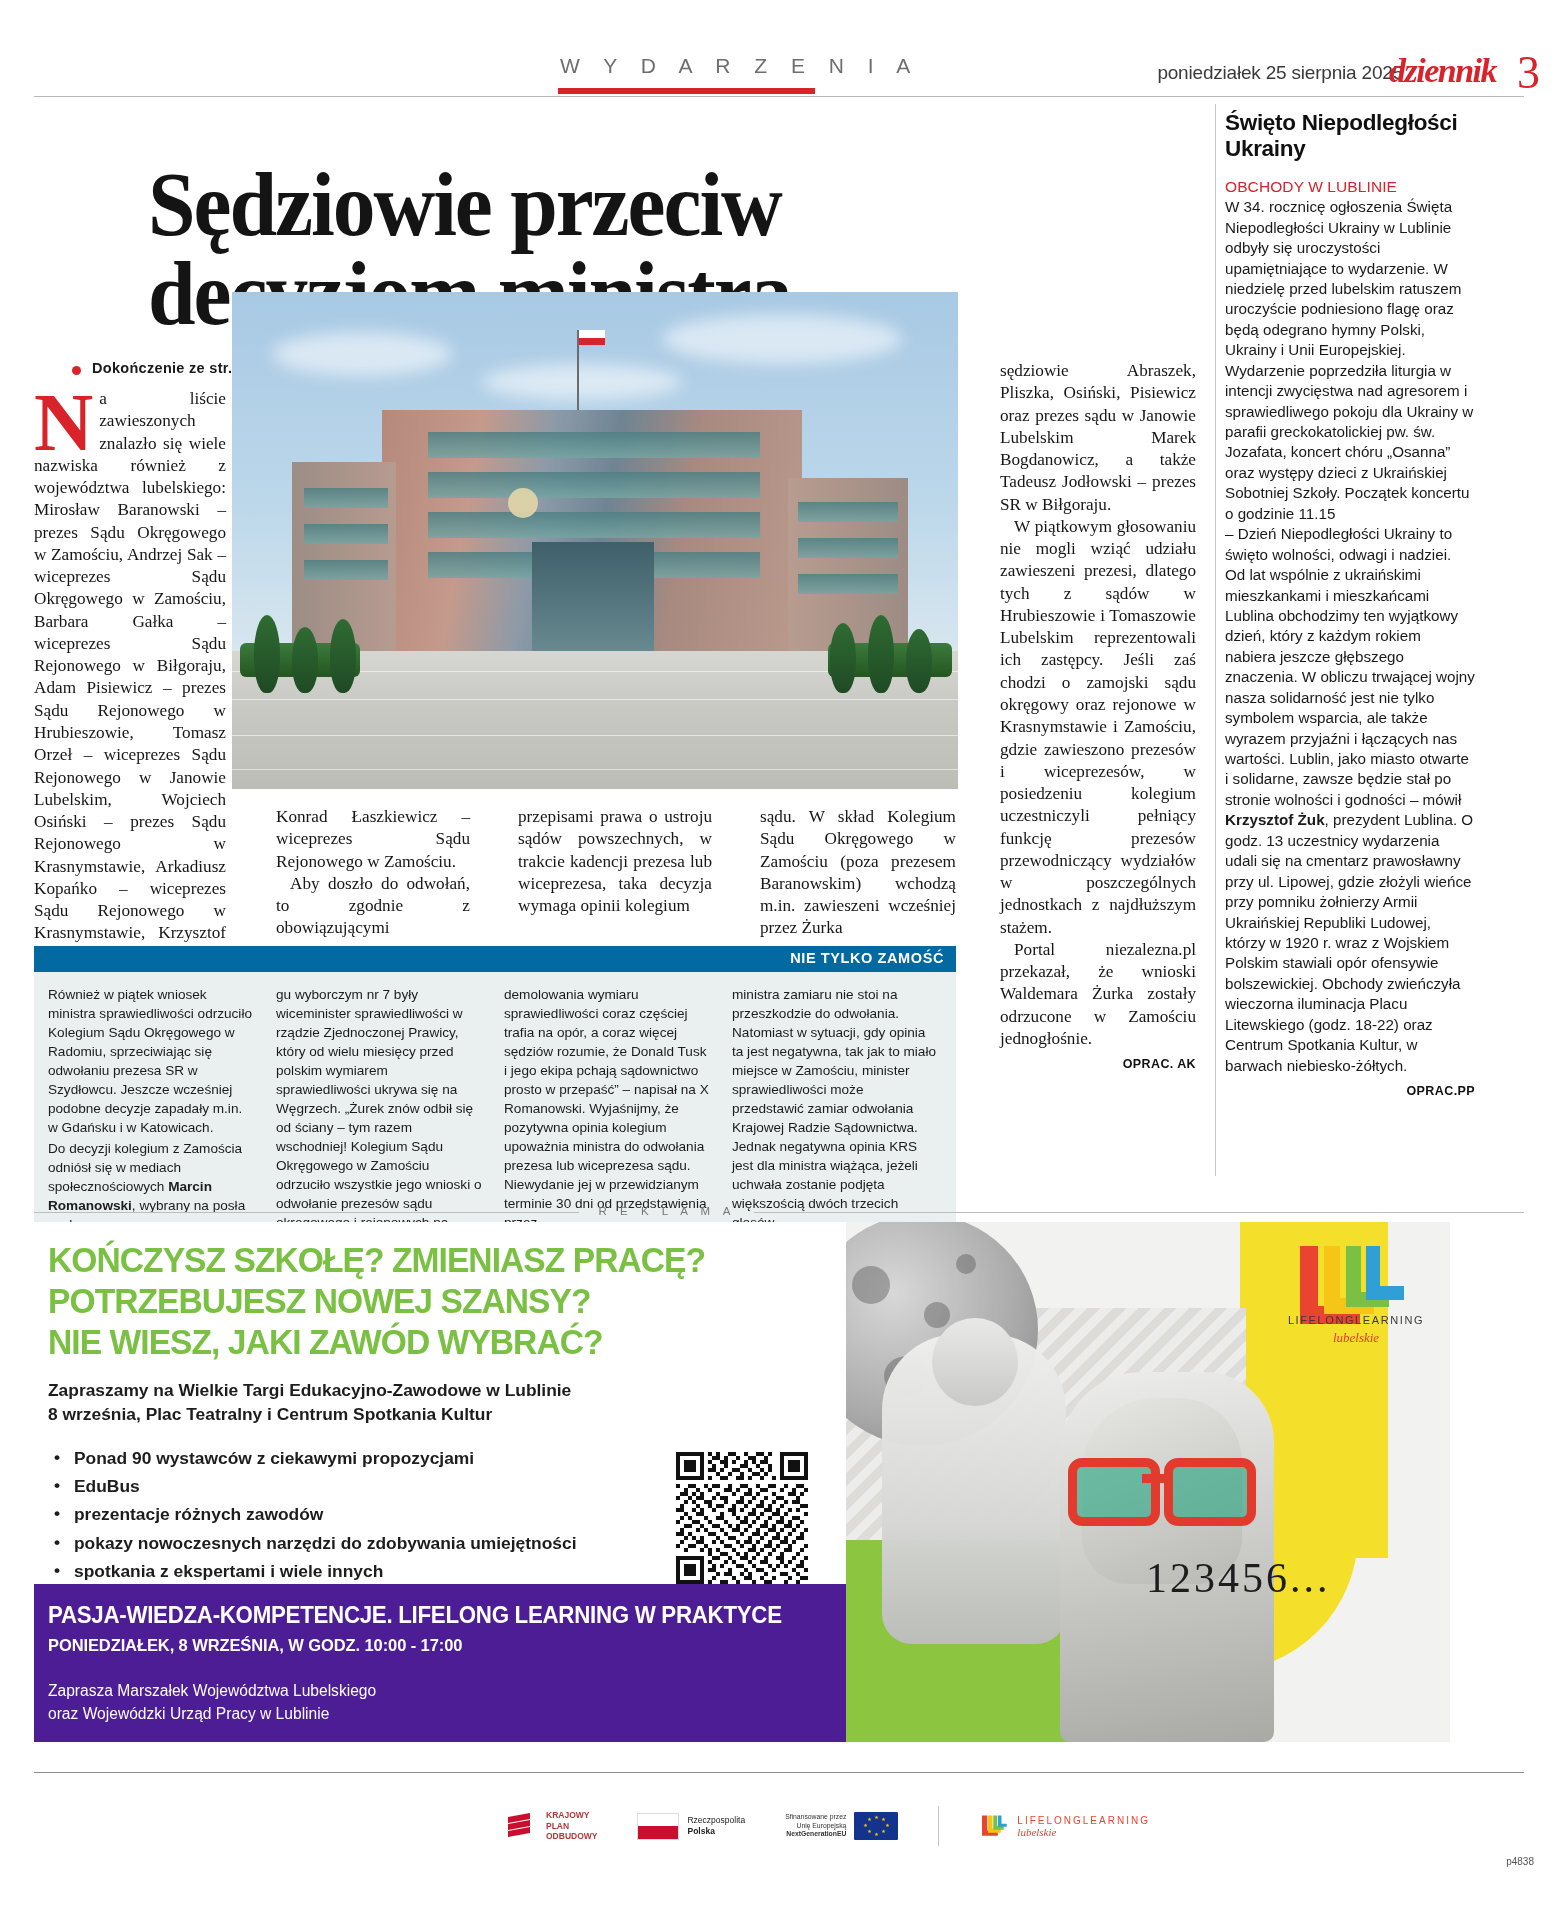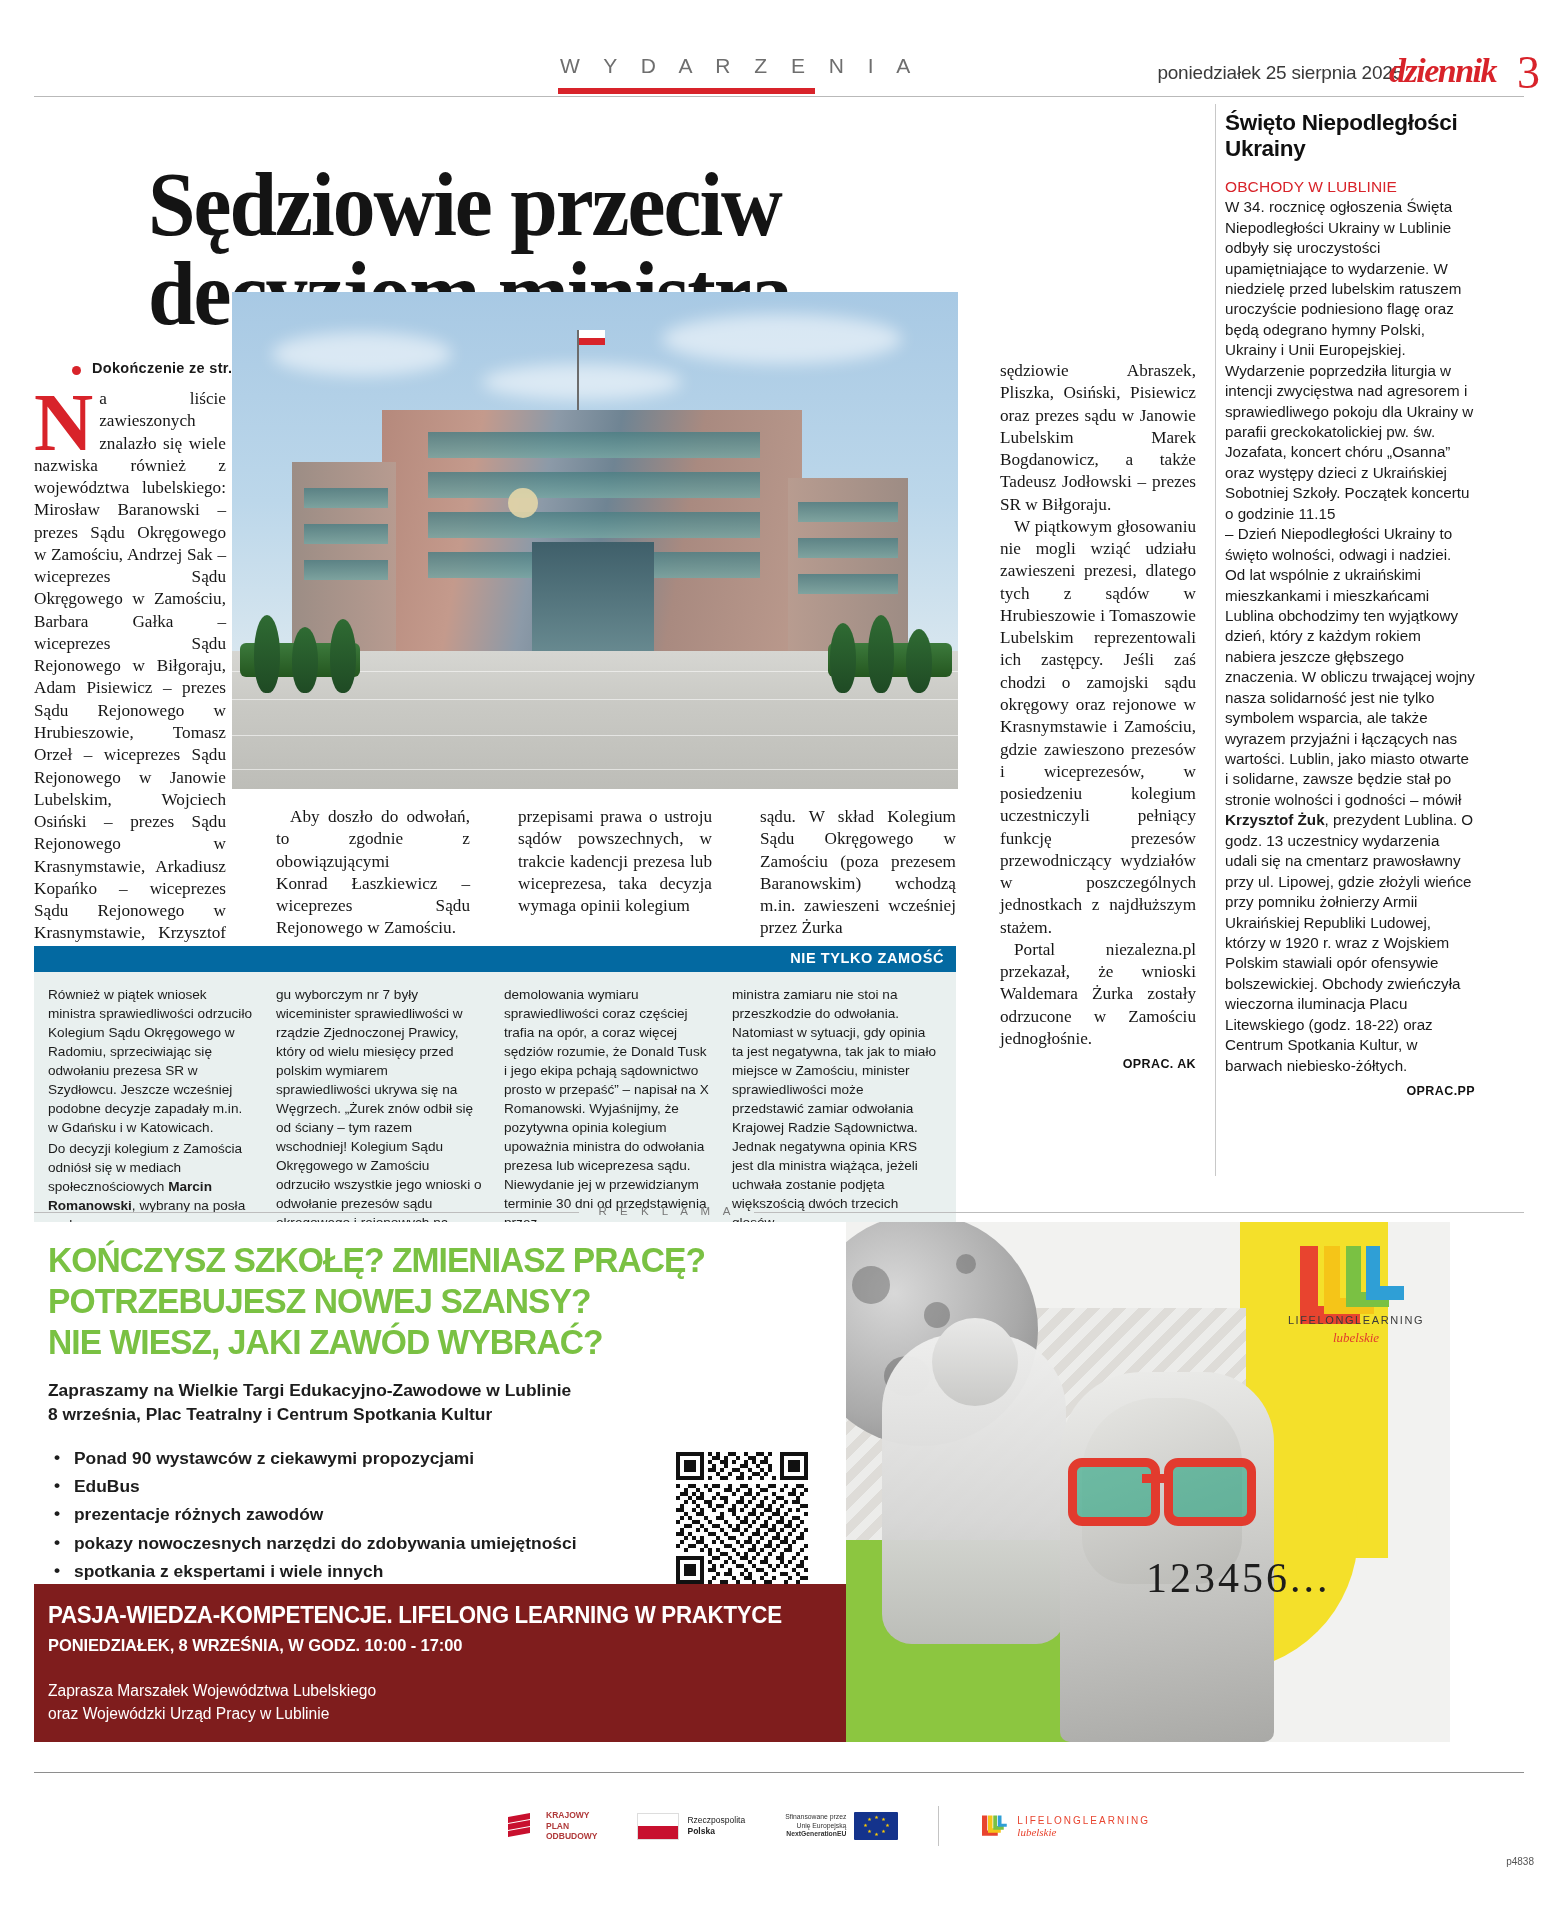"Aby doszło do odwołań, to" p { order: before "Konrad Łaszkiewicz – wiceprezes Sądu" -> after "Konrad Łaszkiewicz – wiceprezes Sądu" }
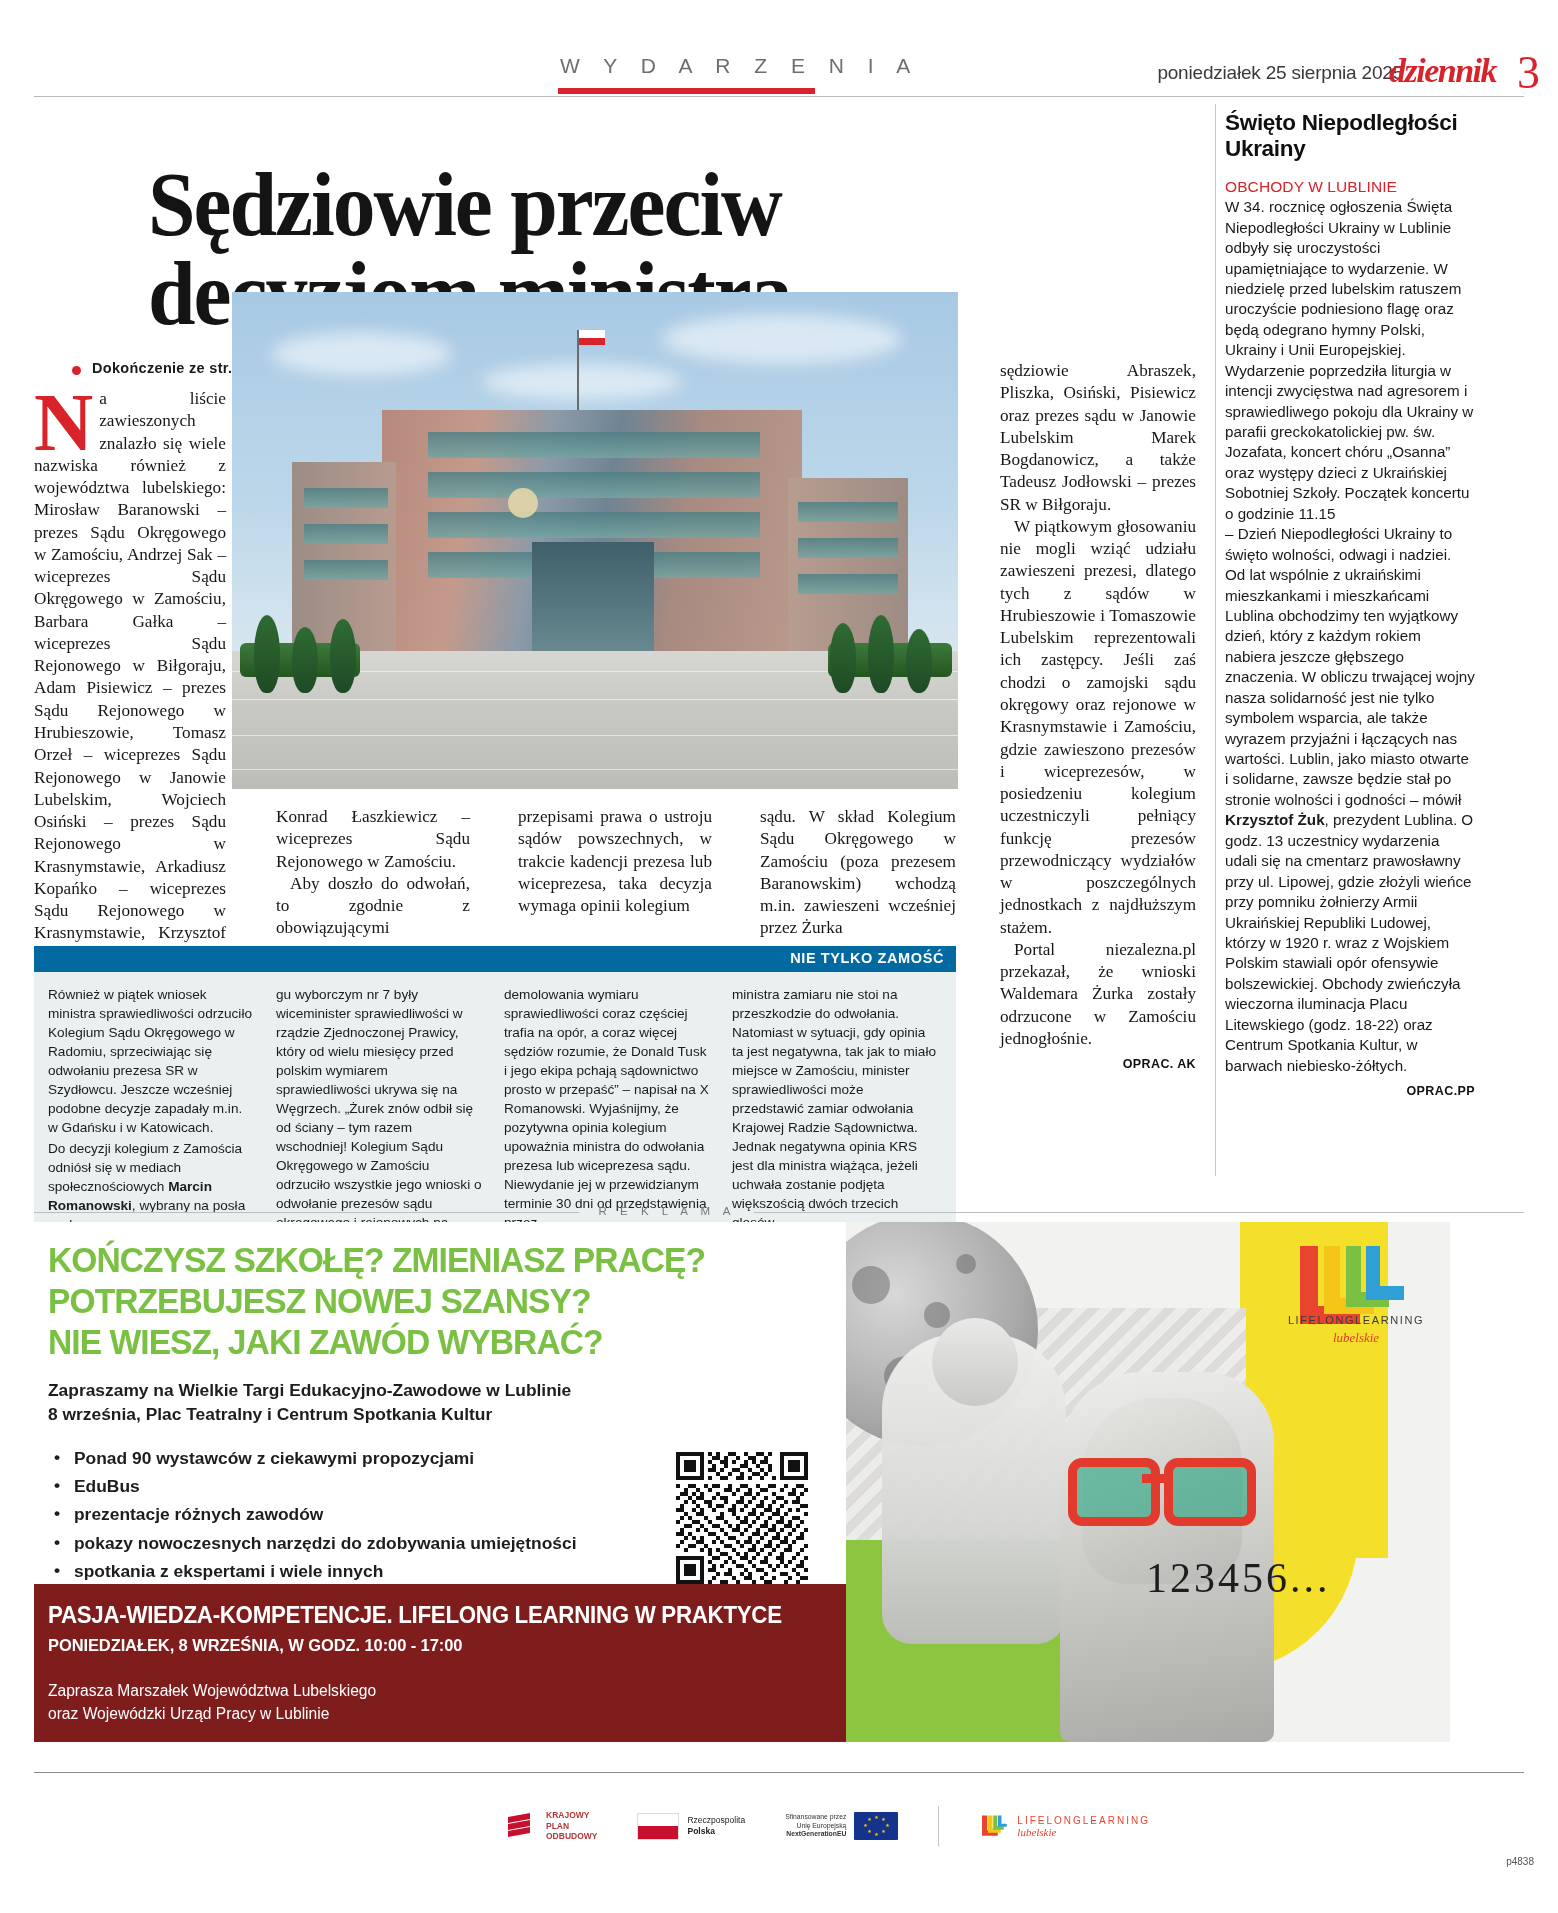"PASJA-WIEDZA-KOMPETENCJE. LIFELONG" .ad-green { background: #7f1d1d -> #4c1d95 }
